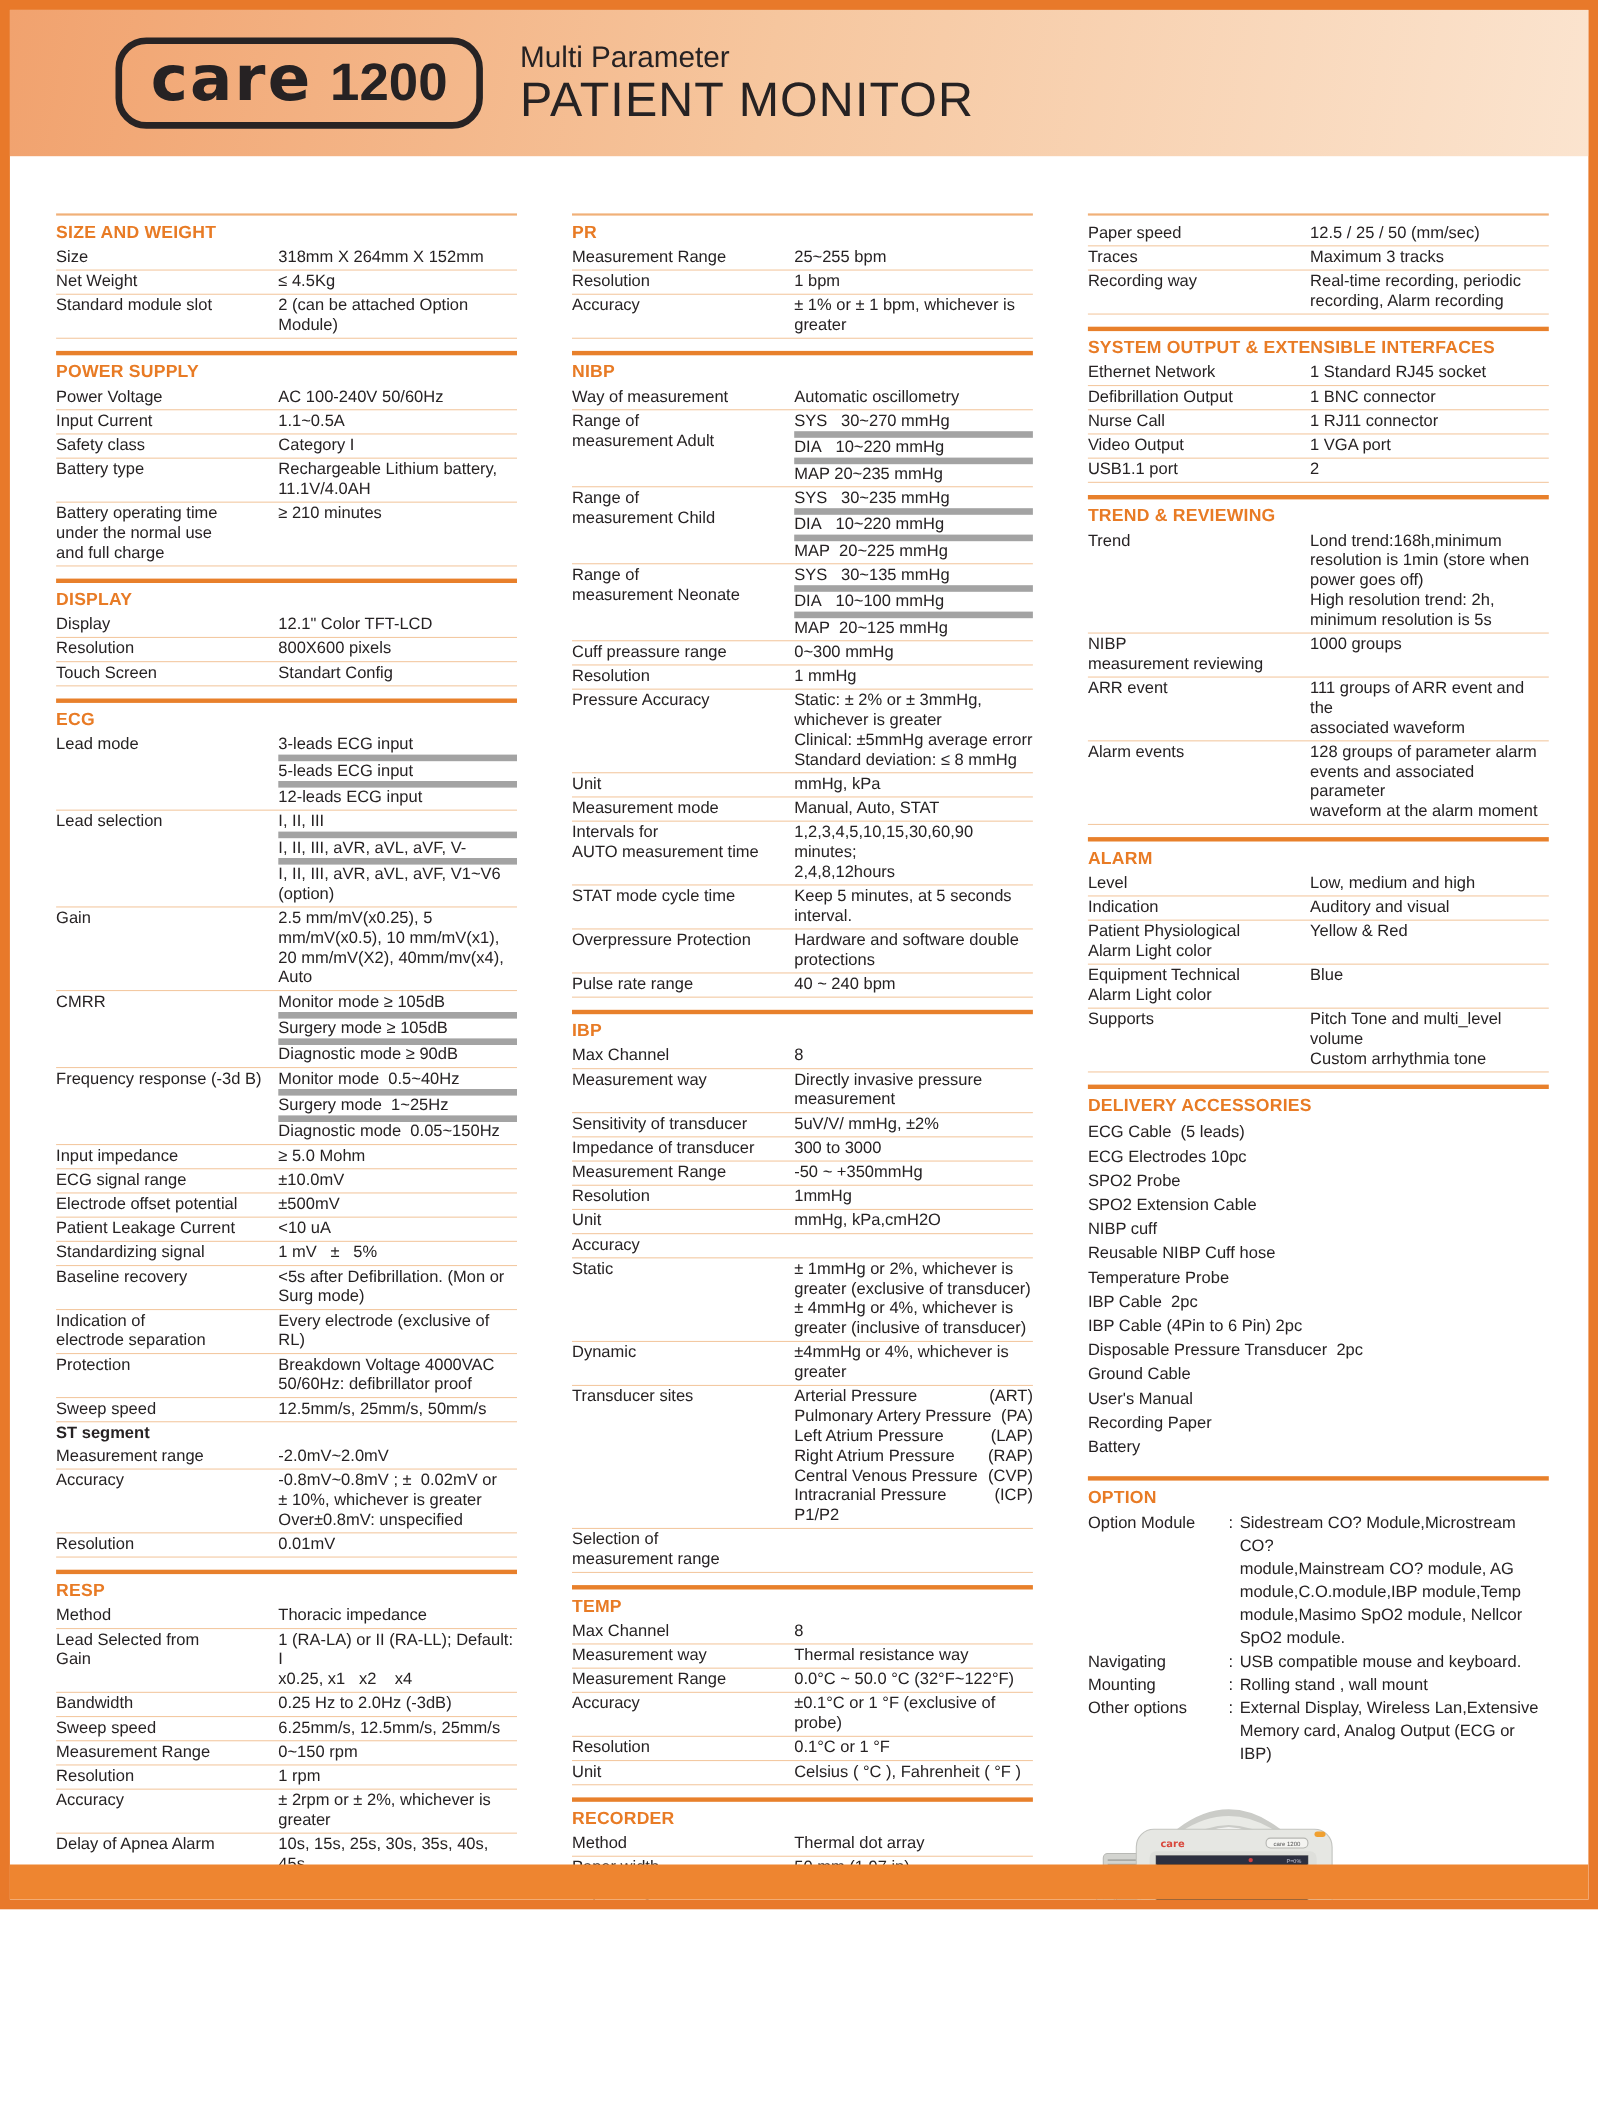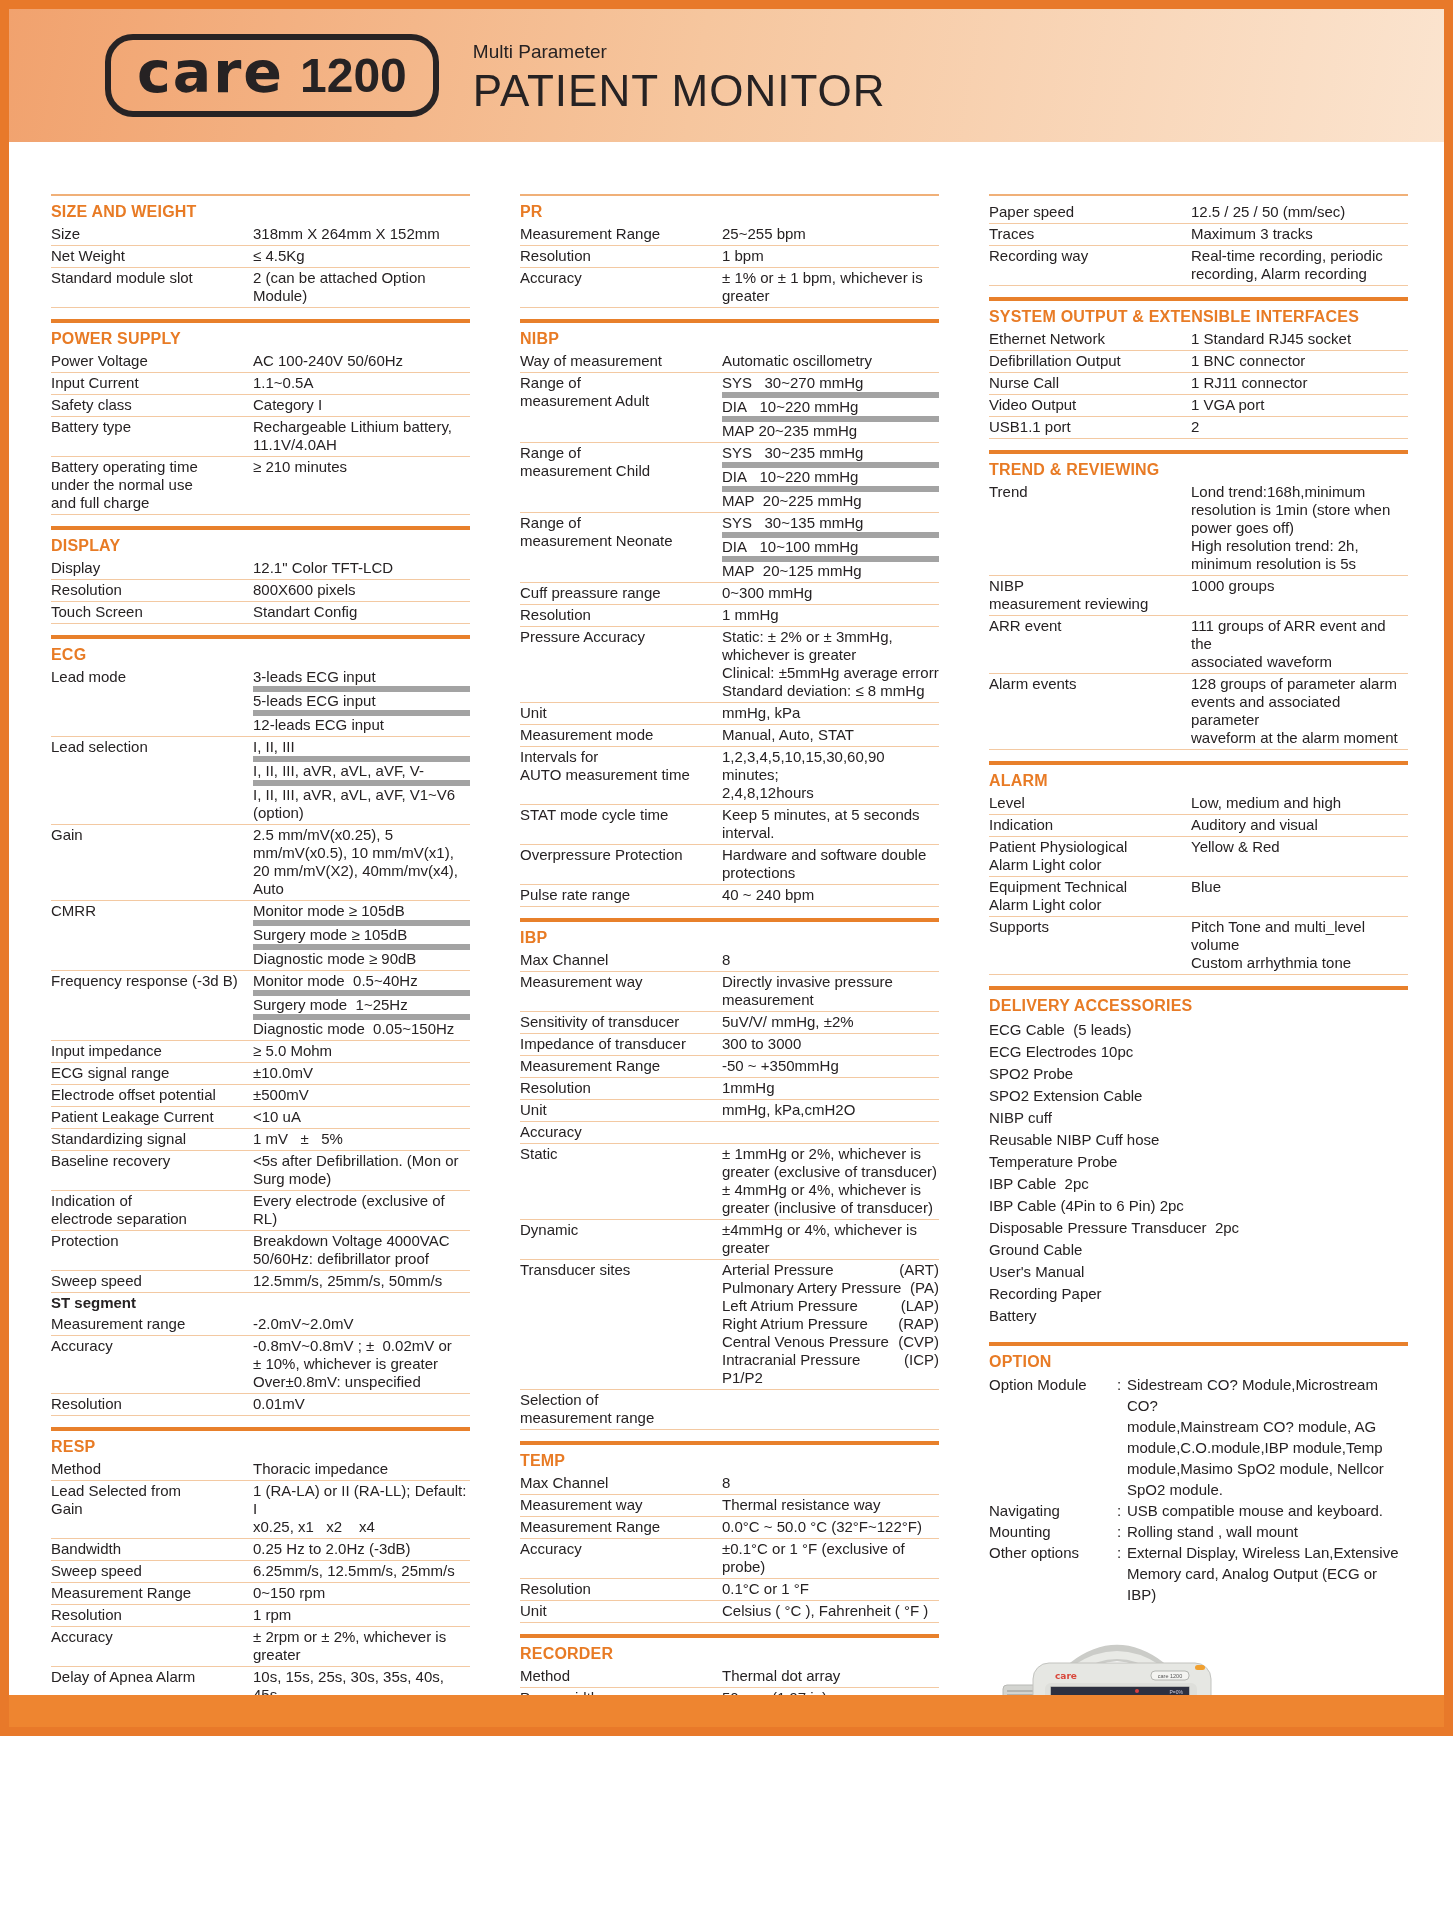"Multi Parameter" .hdr-subtitle { font-size: 19px -> 27px }
